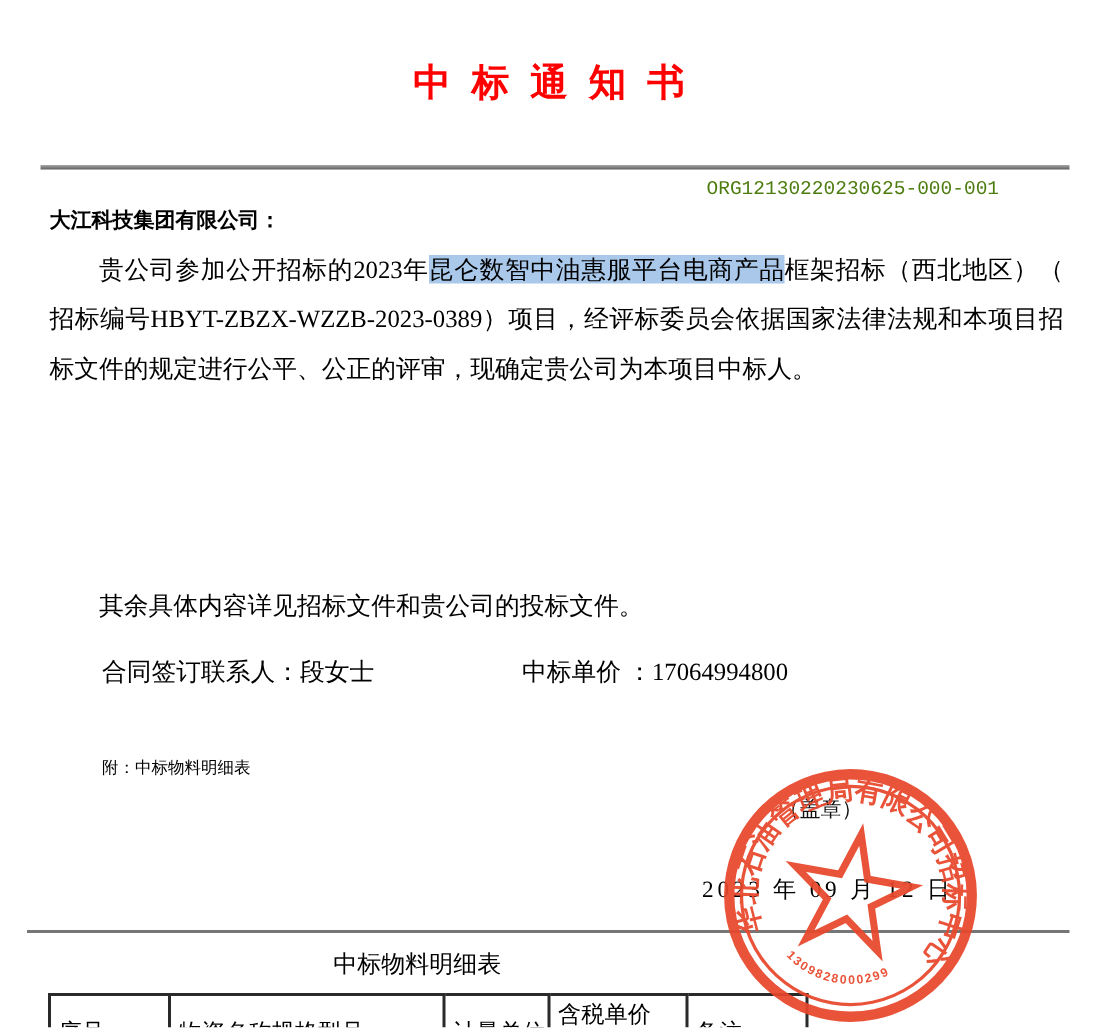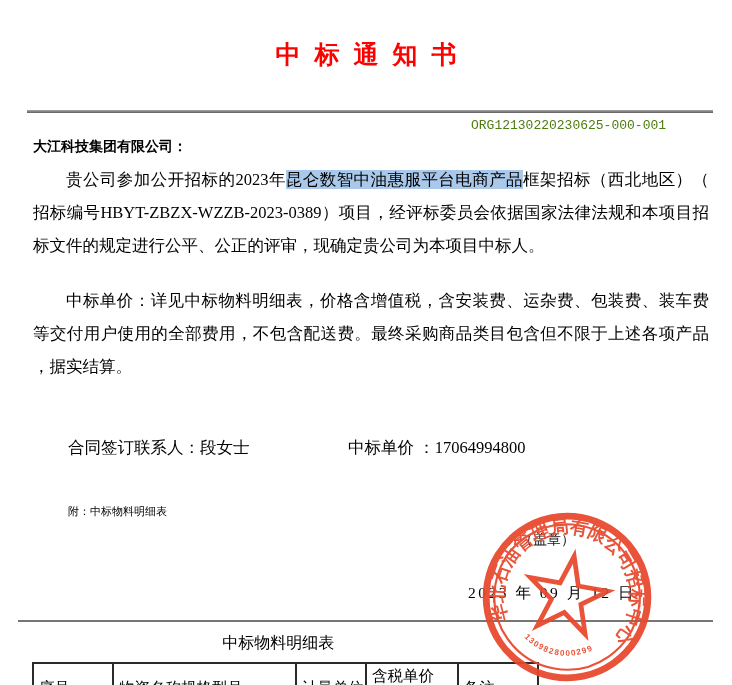"中标单价：详见中标物料明细表，价格含增值税，含安装费、运杂费、包装费、装车费等交" div.para { html: <div>中标单价：详见中标物料明细表，价格含增值税，含安装费、运杂费、包装费、装车费等交付用户使用的全部费用，不包含配送费。最终采购商品类目包含但不限于上述各项产品，据实结算。</div> -> none }
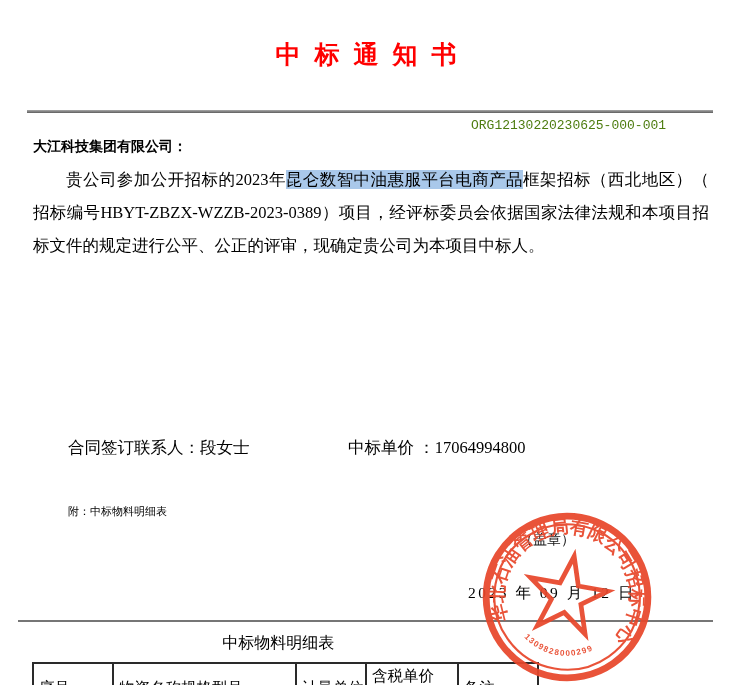"其余具体内容详见招标文件和贵公司的投标文件。" div.para { html: none -> <div>其余具体内容详见招标文件和贵公司的投标文件。</div> }
